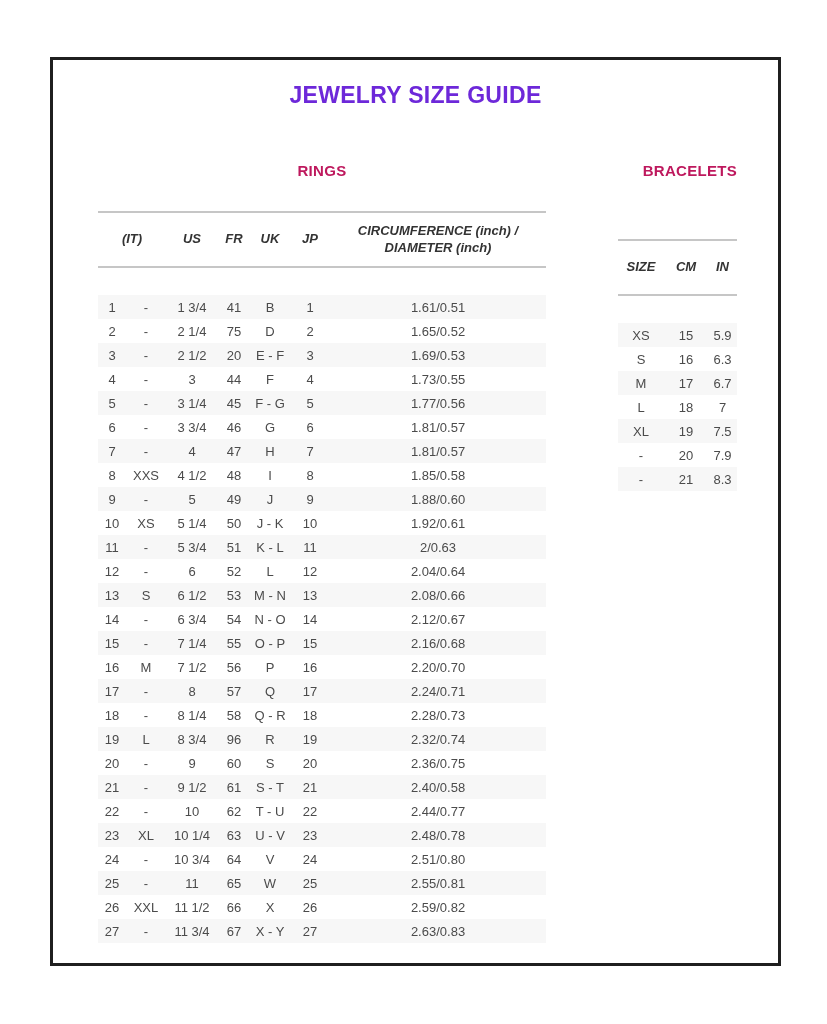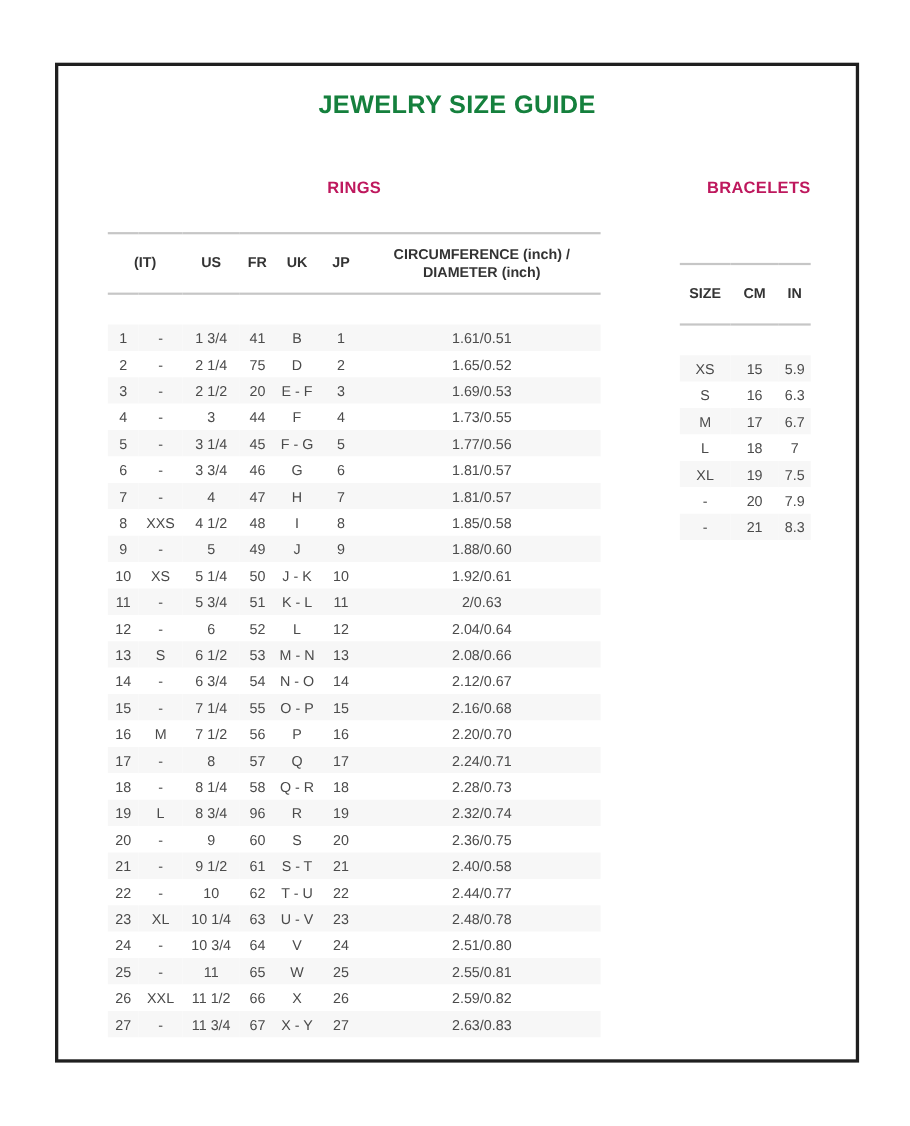"JEWELRY SIZE GUIDE" .guide-title { color: #15803d -> #6d28d9 }
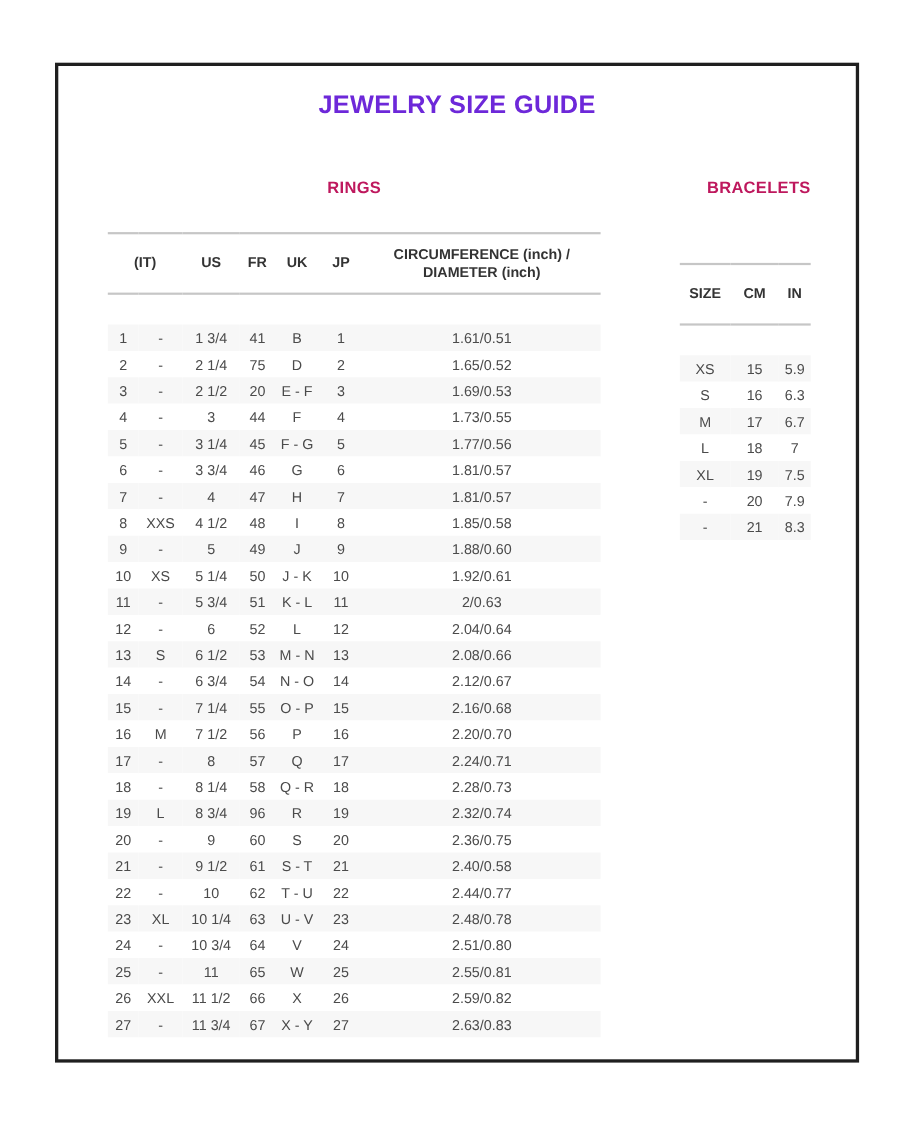"(IT)" .header-table { font-style: none -> italic }
